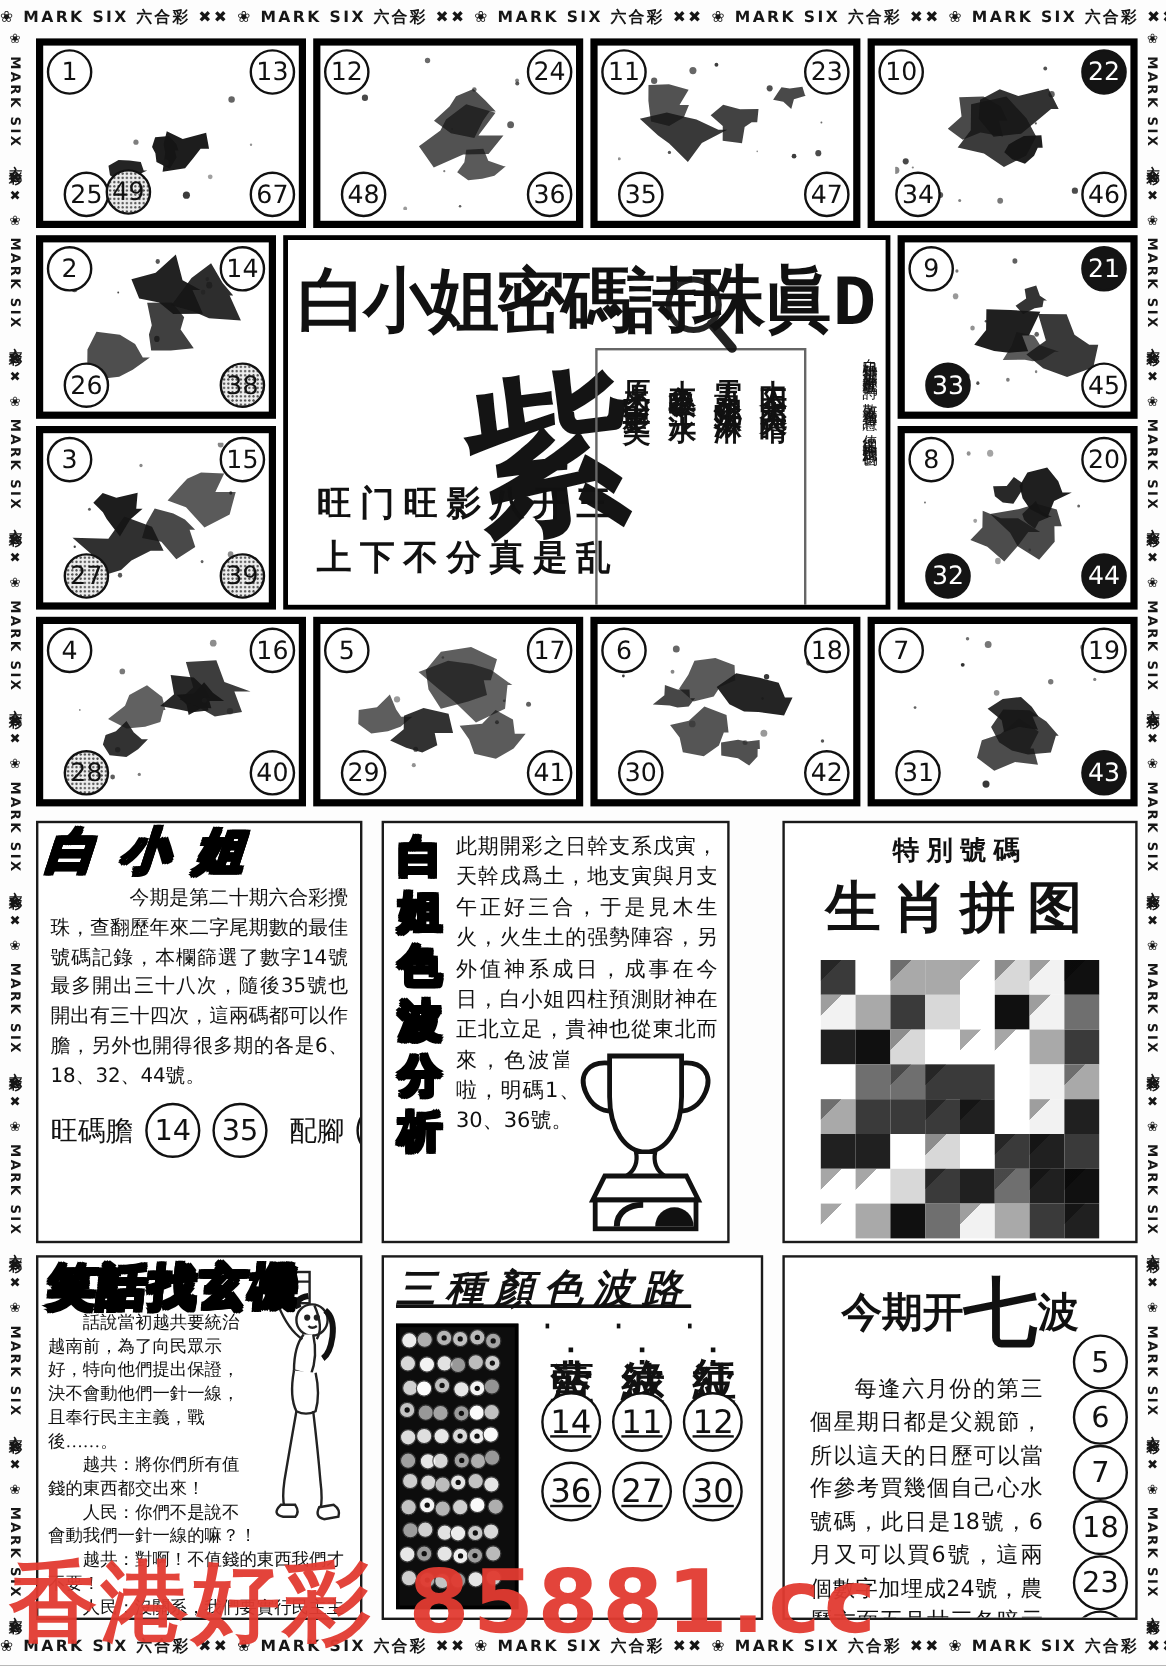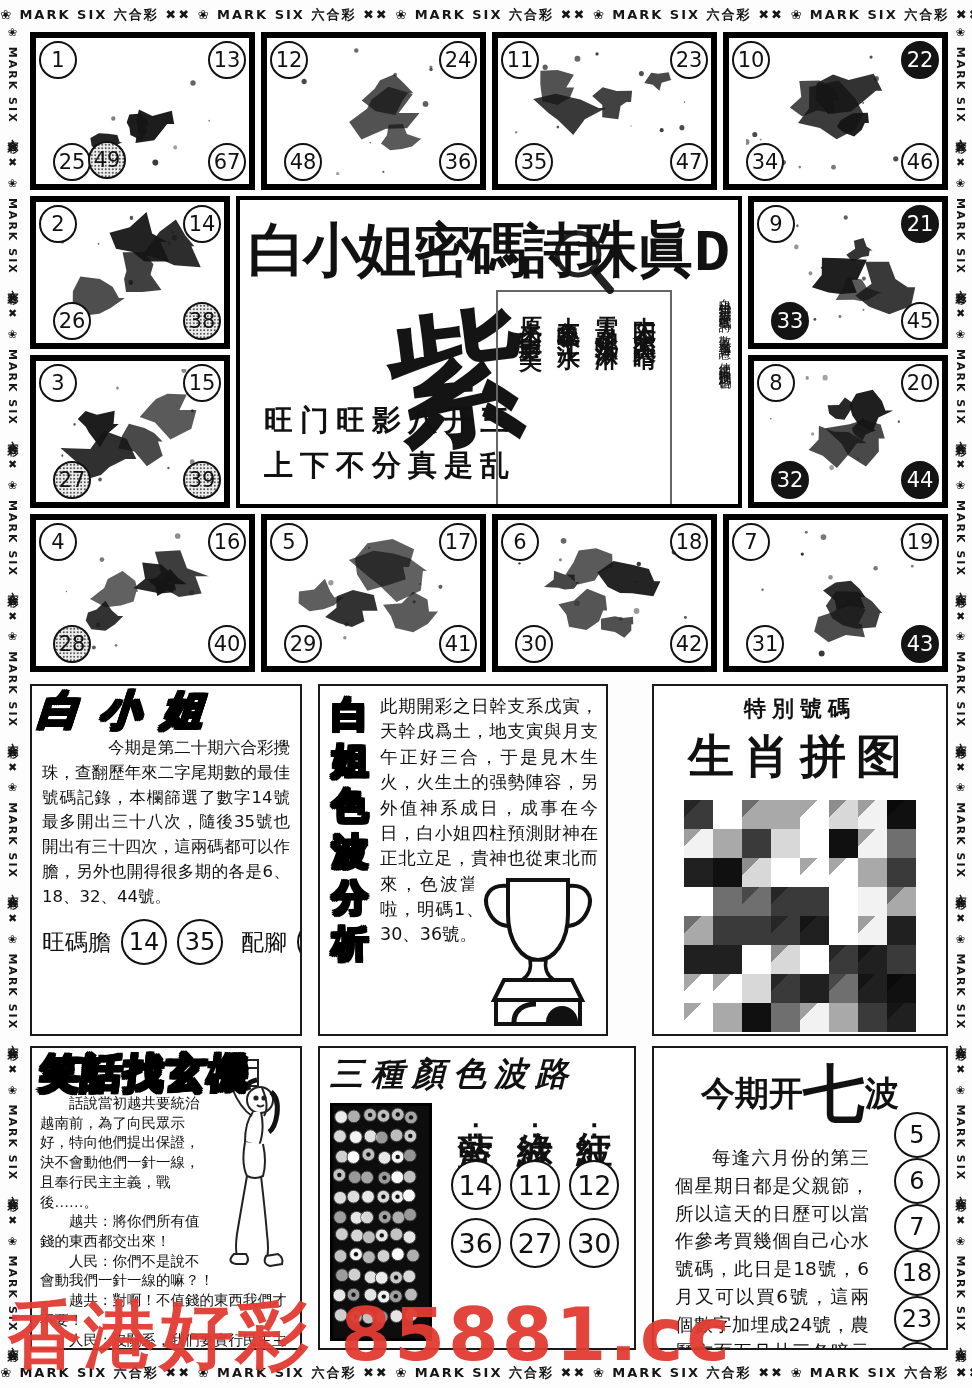"三種顏色波路" .cw { text-decoration: none -> underline }
